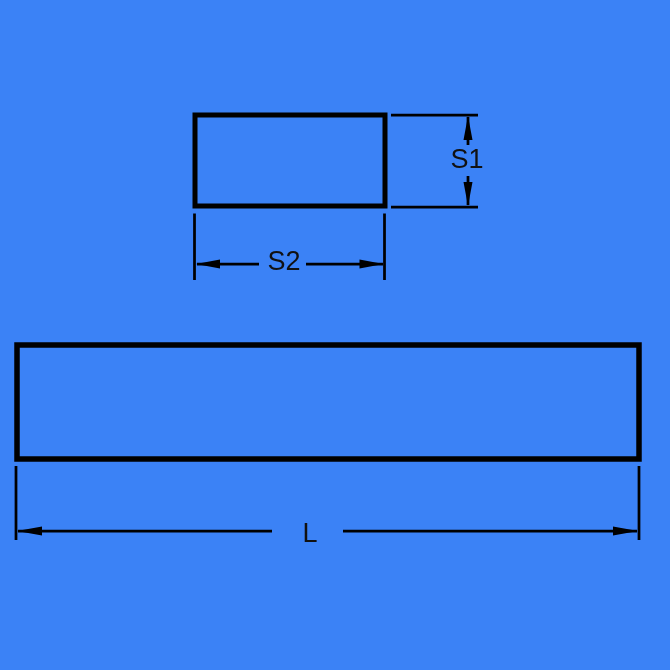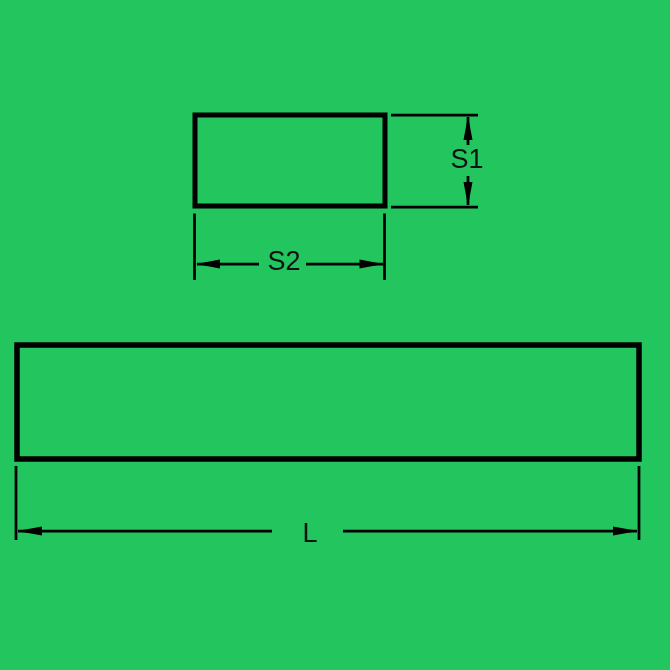"S1" .canvas { background: #22c55e -> #3b82f6 }
